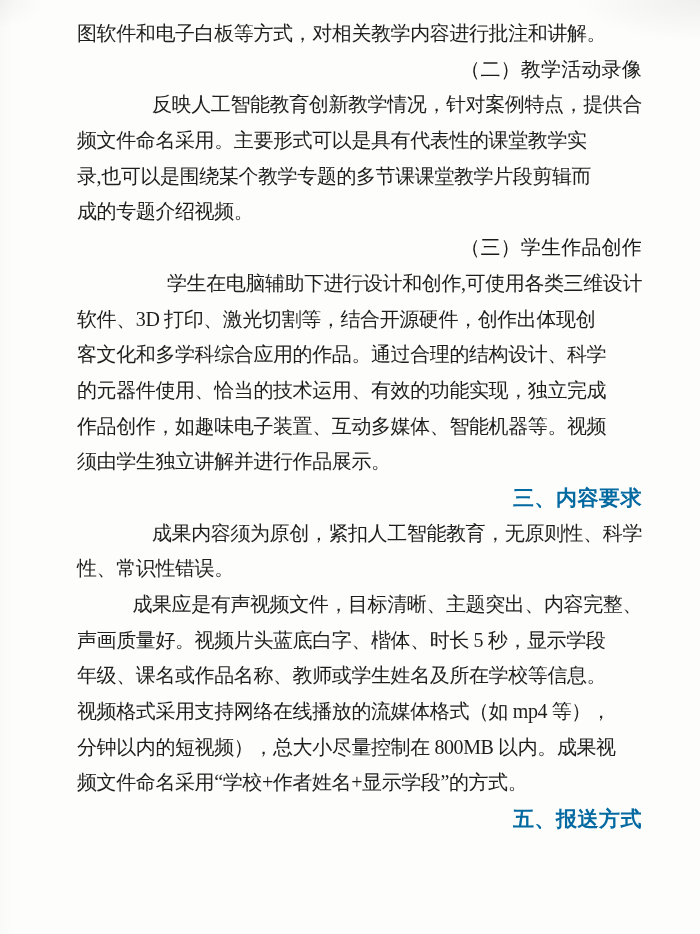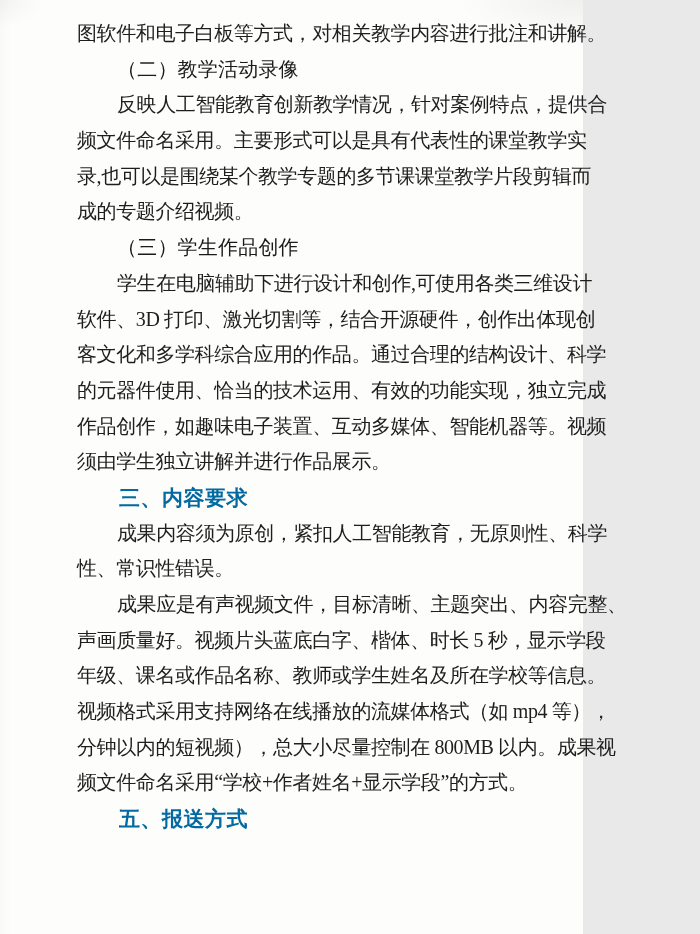"图软件和电子白板等方式，对相关教学内容进行批注和讲解。" .page { width: 583px -> 700px }
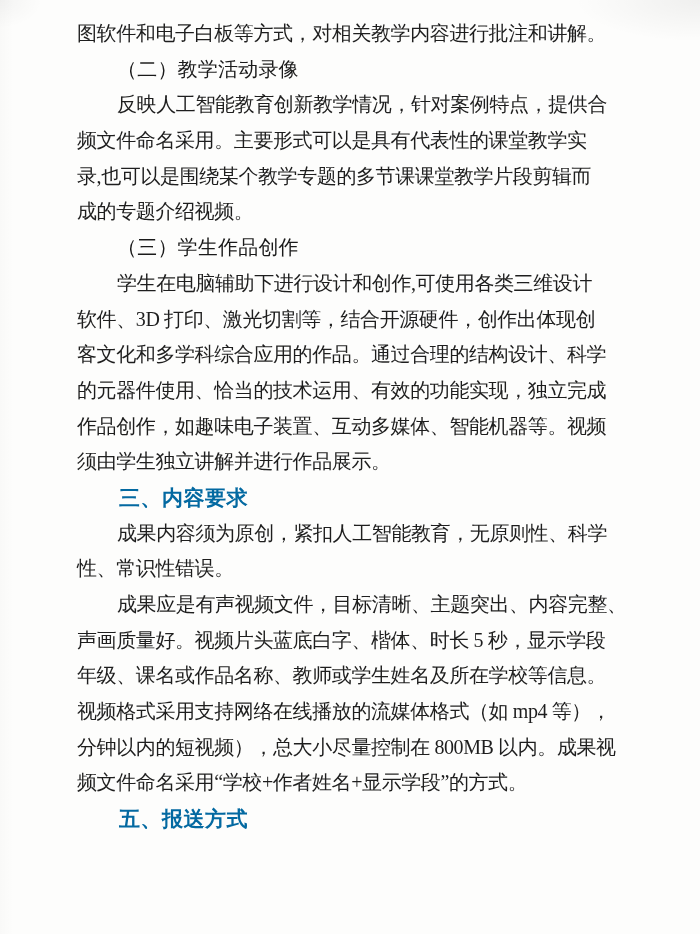"（二）教学活动录像" .indent { text-align: none -> right }
